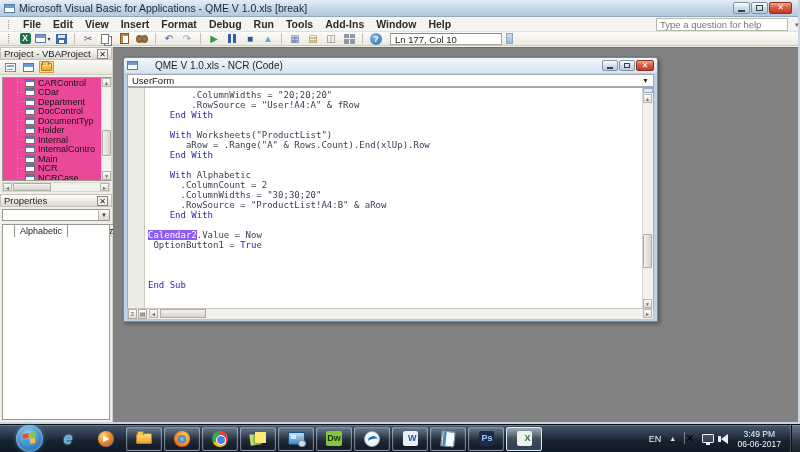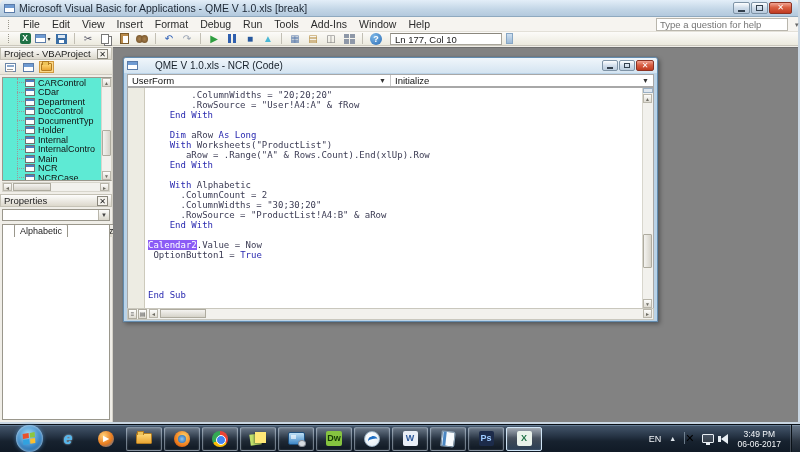"File" .menu-item { font-weight: none -> bold }
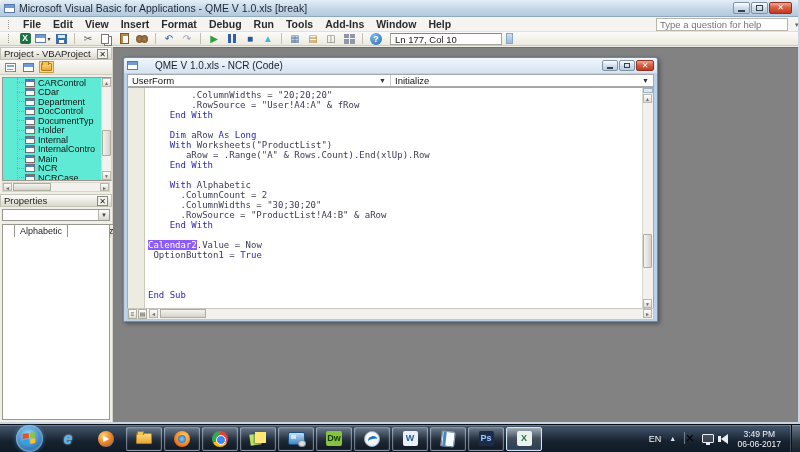"CARControl" #tree { background: #5eead4 -> #ec4899 }
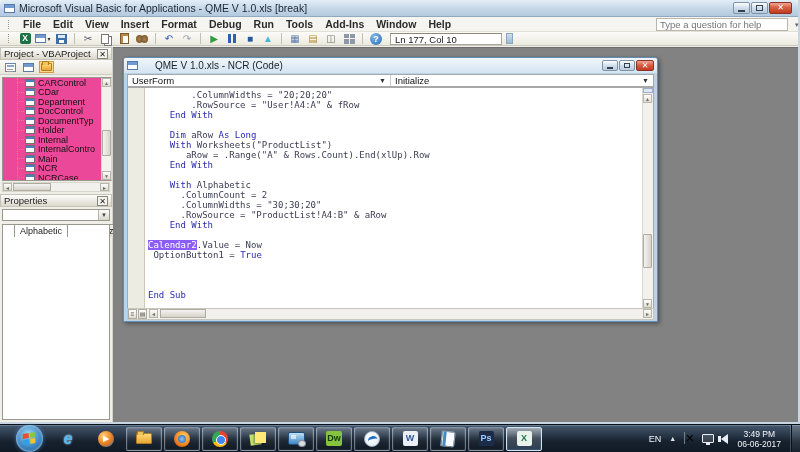"Initialize" div.combo { html: <div> <span>Initialize</span> <span>▼</span> </div> -> none }
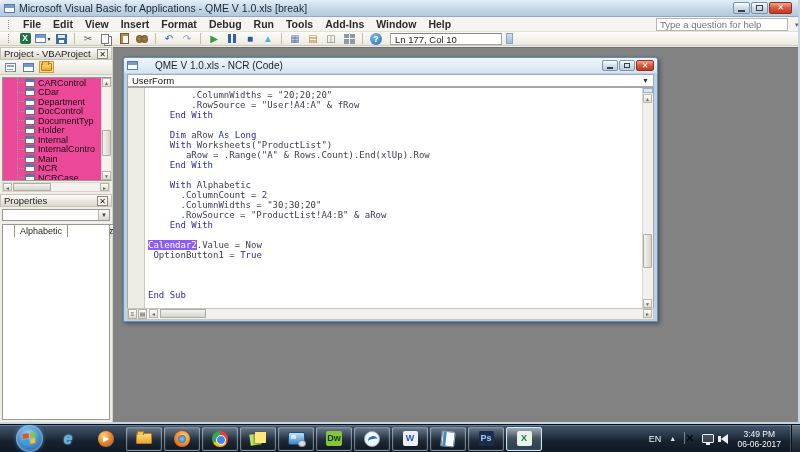"Dim aRow As Long" div.cline { html: <div><span> </span><span>Dim</span><span> aRow </span><span>As</span><span> </span><span>Long</span></div> -> none }
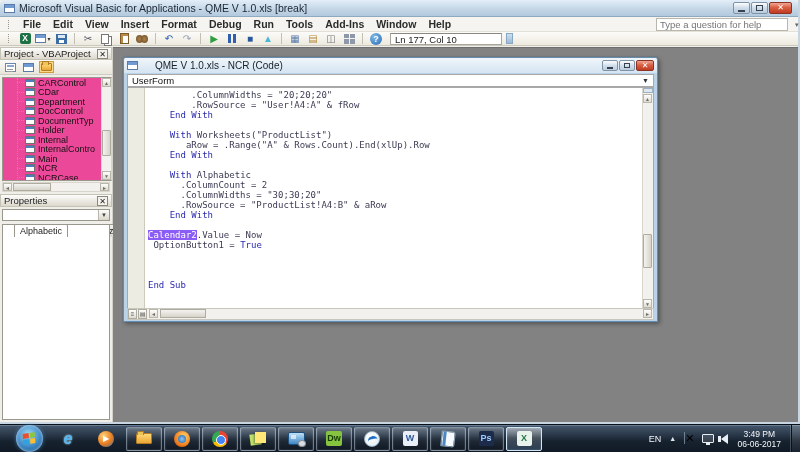"Dw" .tchip { text-align: center -> right }
